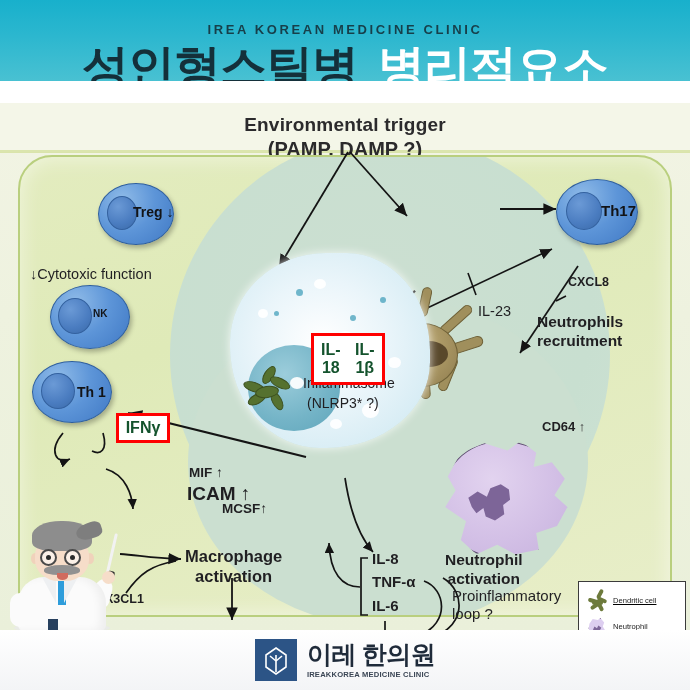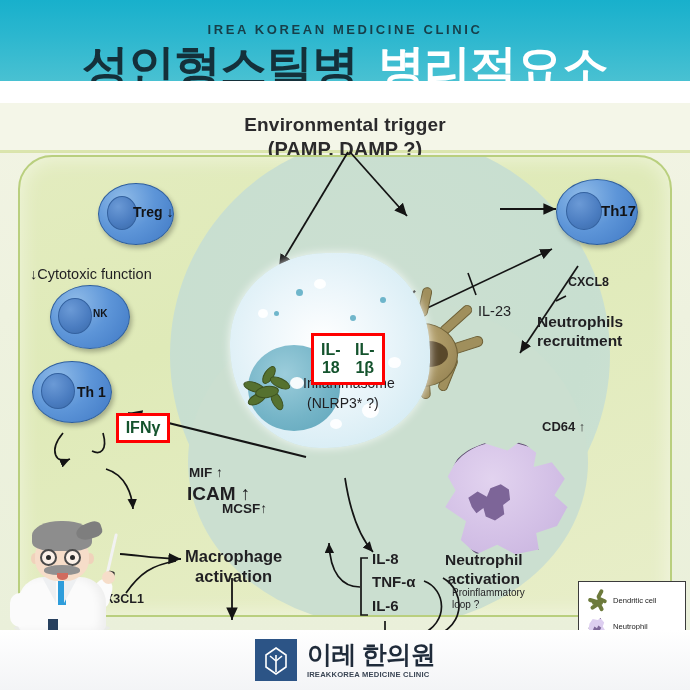"Proinflammatory" div.lbl { font-size: 10px -> 15px }
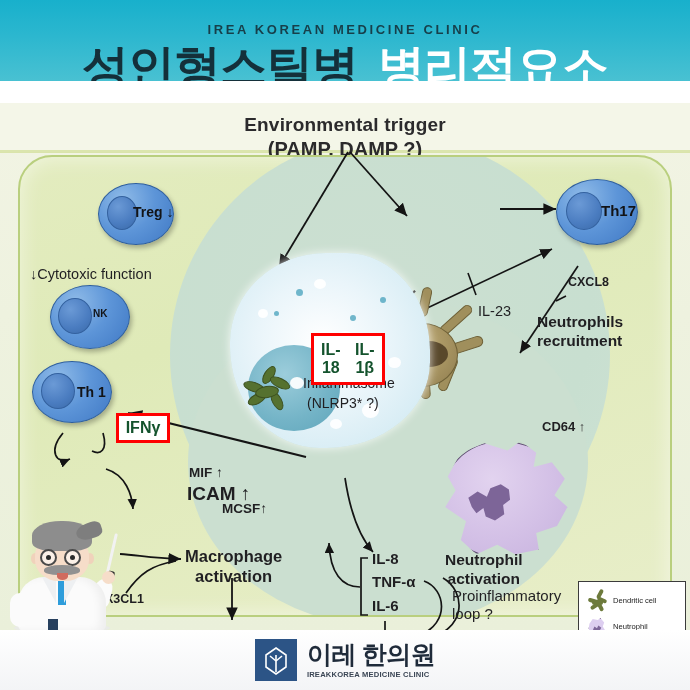"Dendritic cell" .legend-row { text-decoration: none -> underline }
